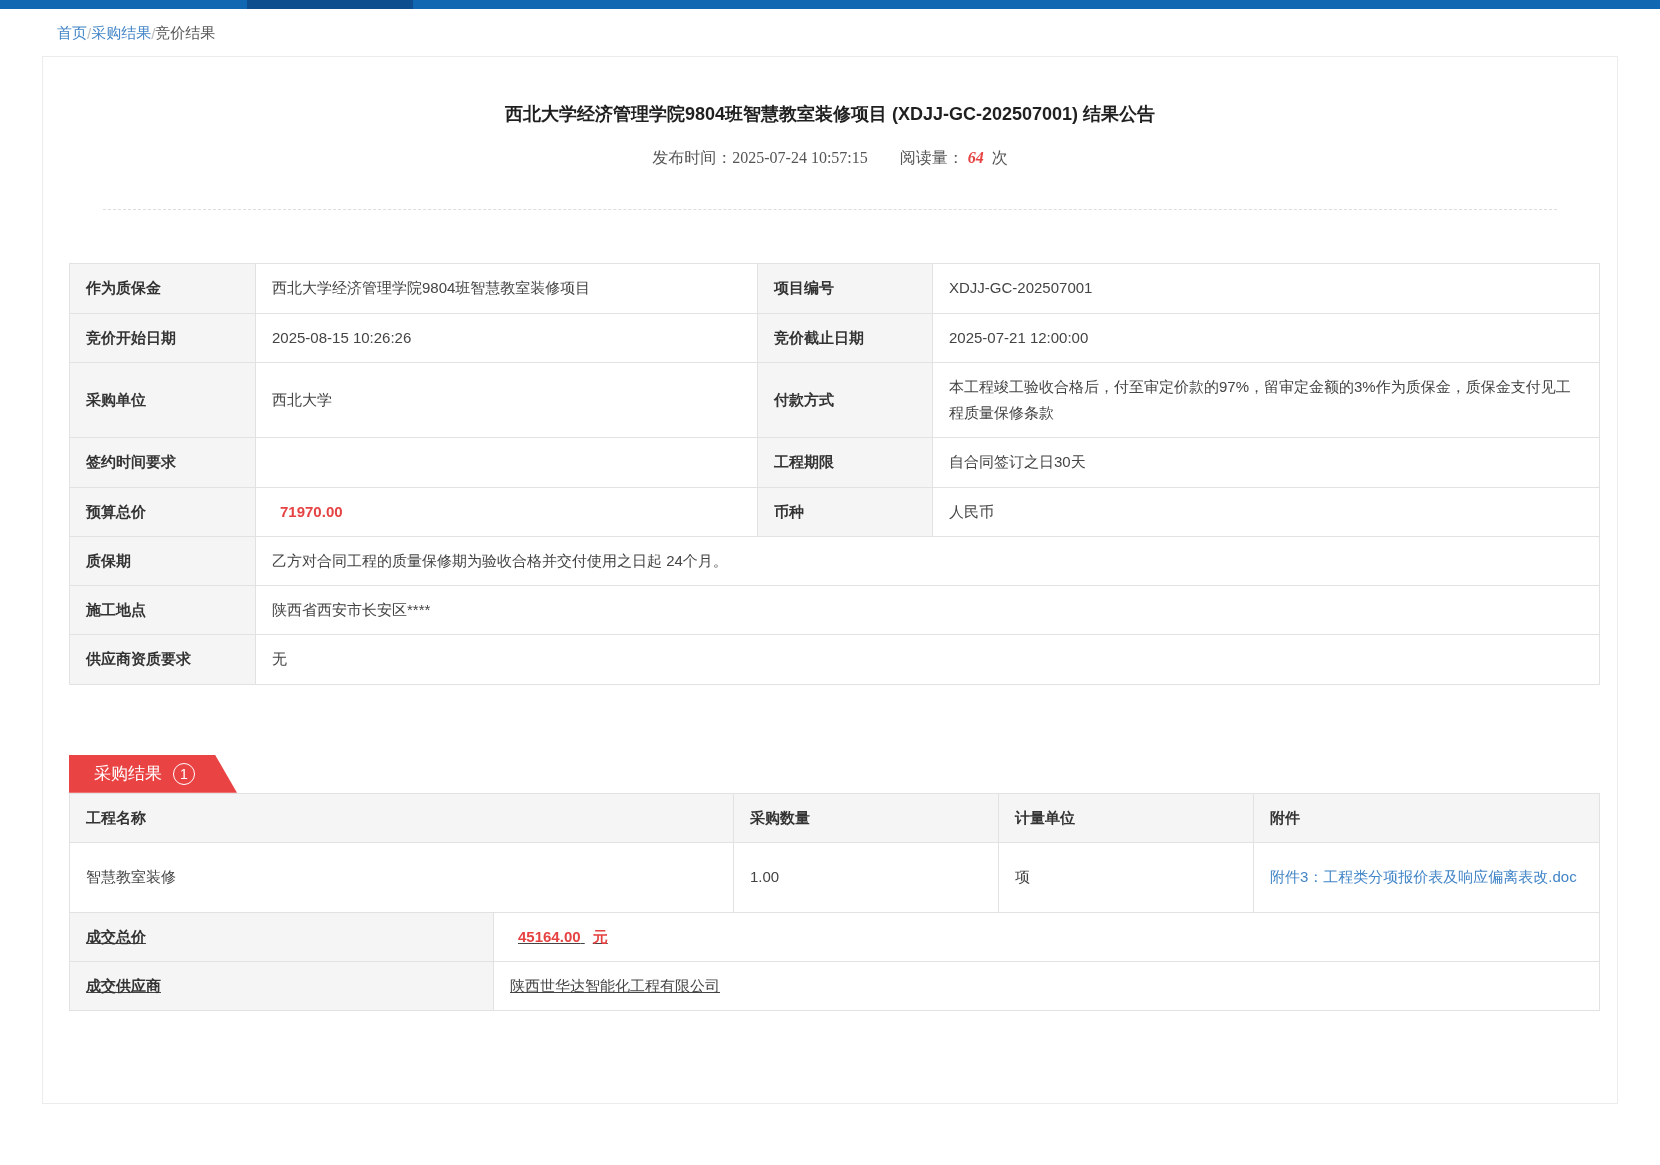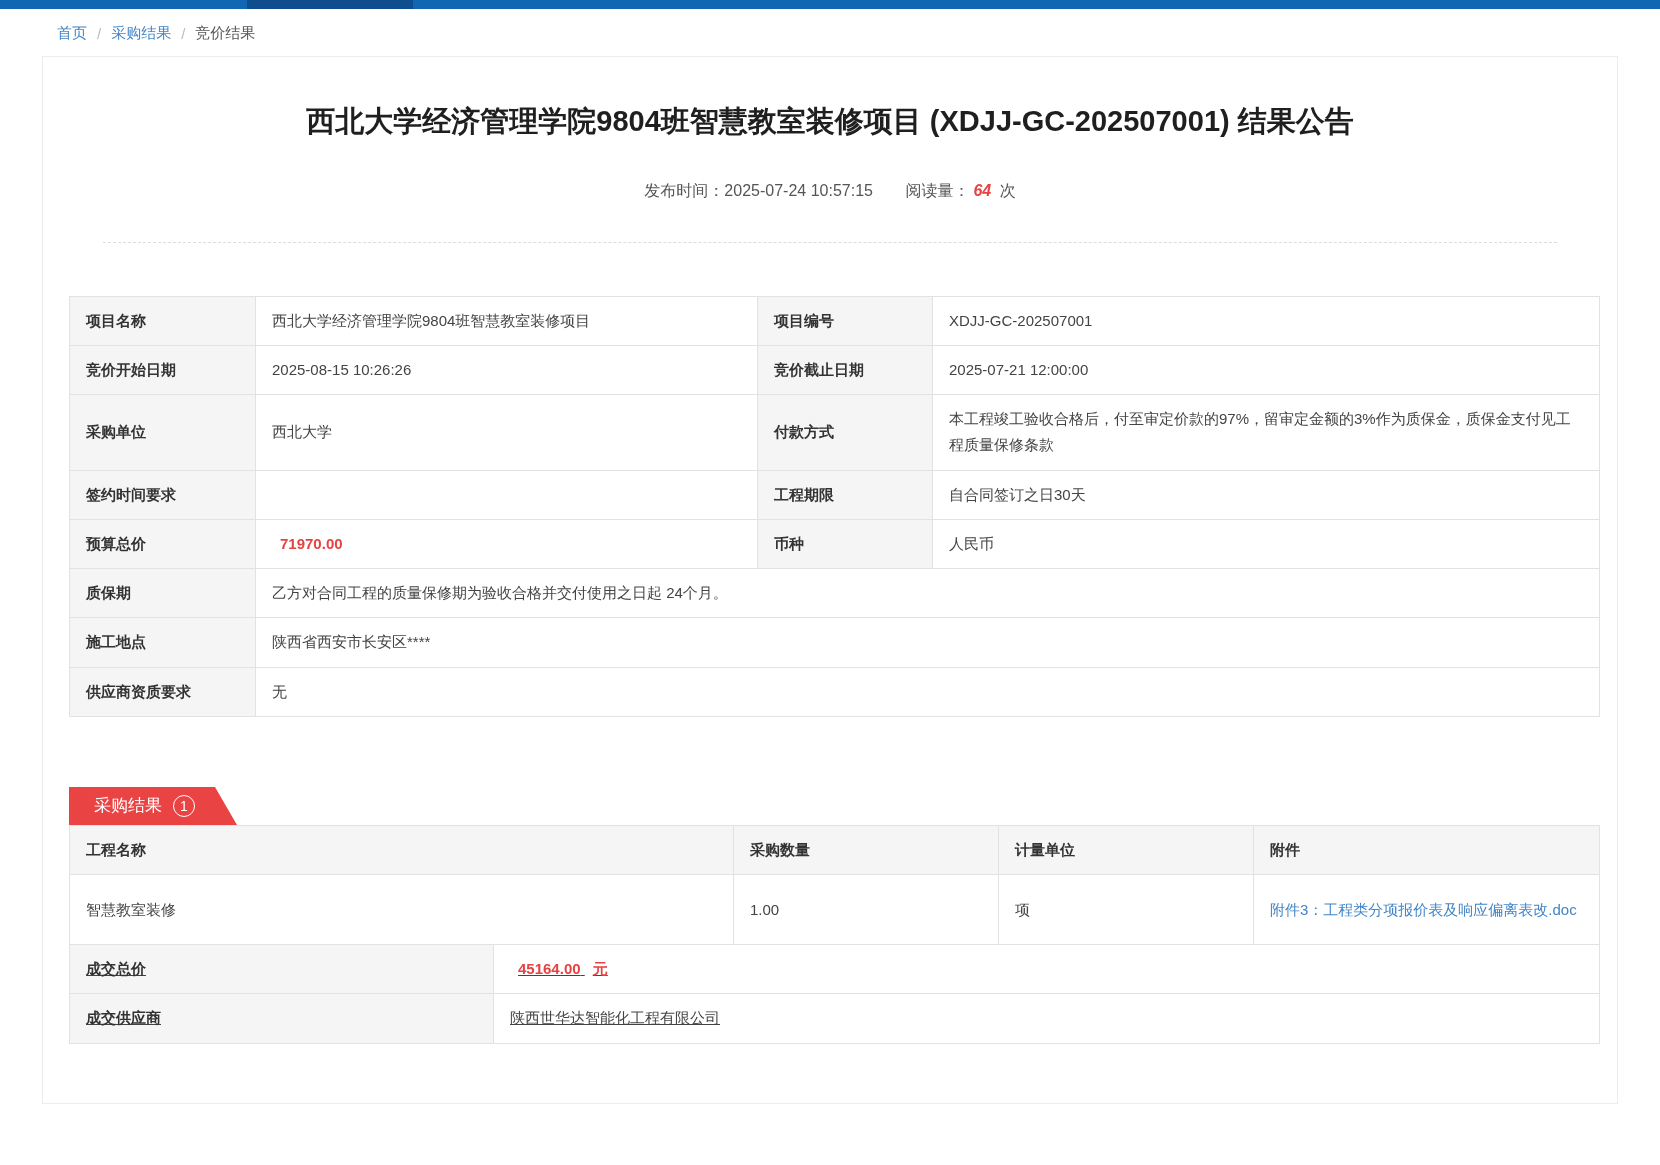"首页" .breadcrumb { gap: 10px -> none }
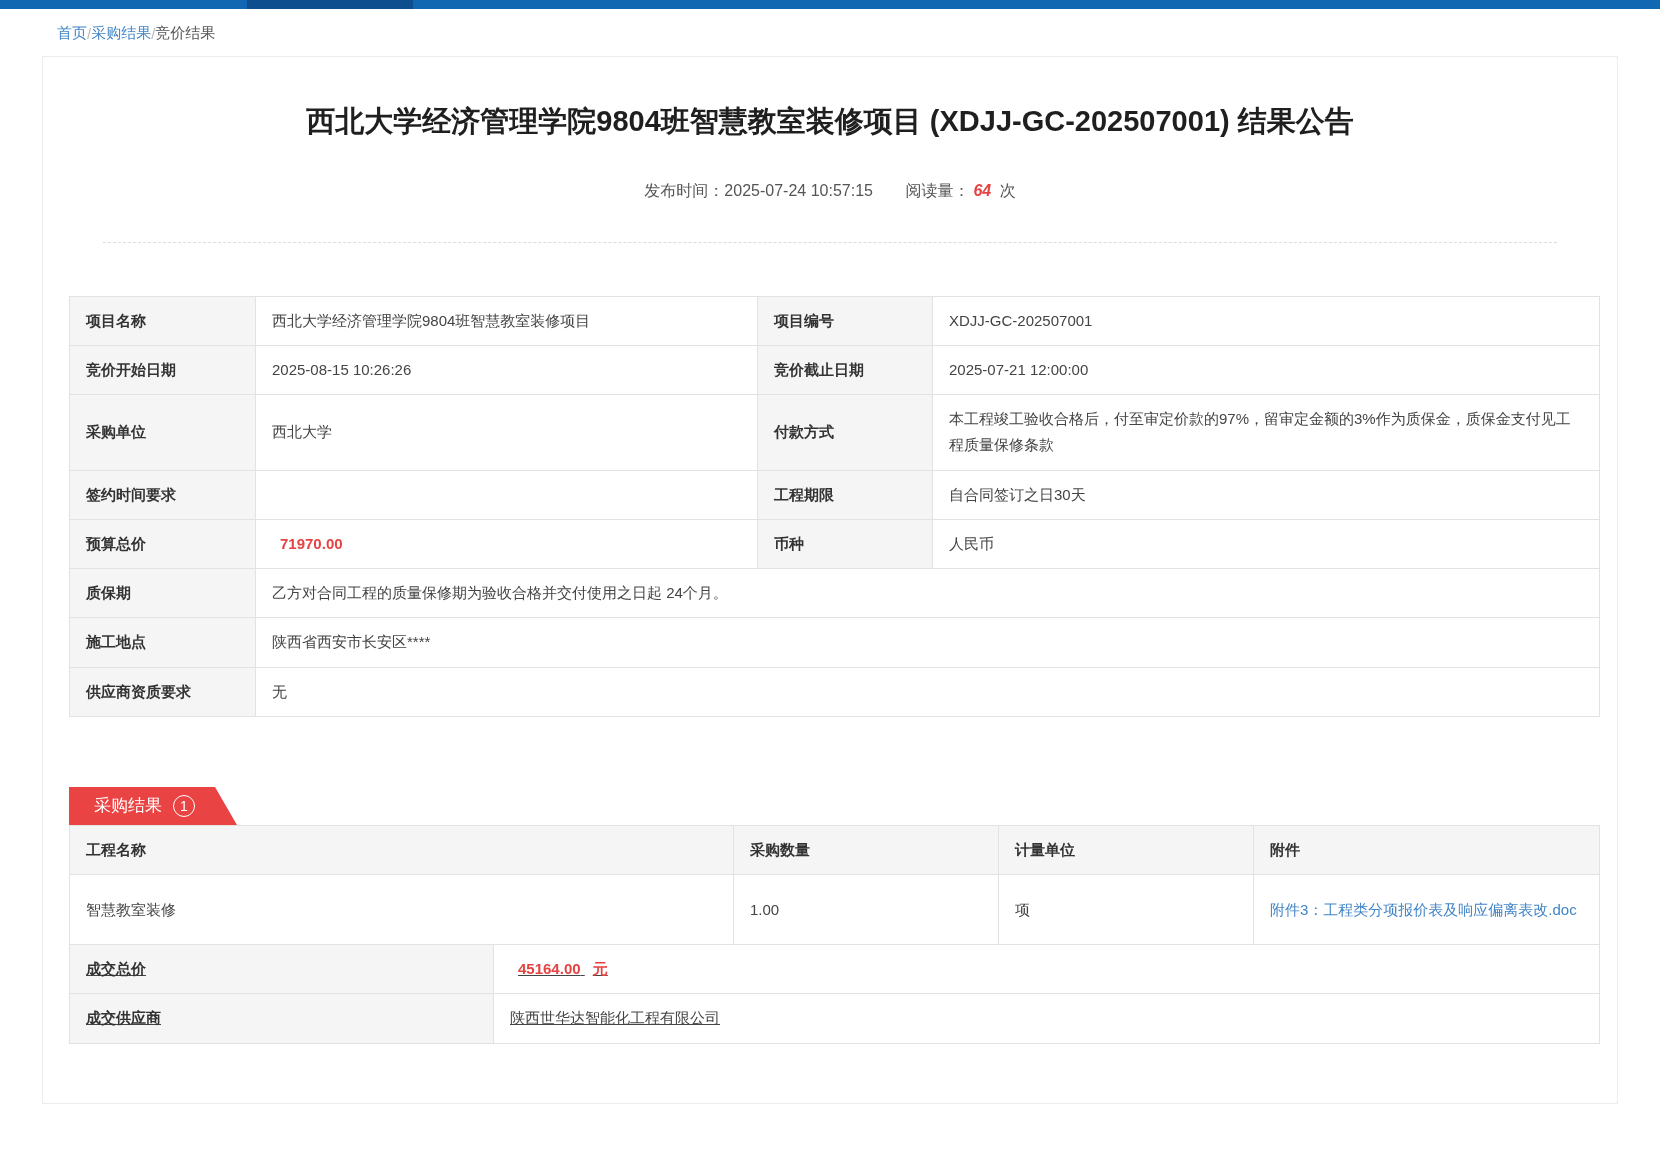"西北大学经济管理学院9804班智慧教室装修项目 (XDJJ-GC-202507001) 结果公告" .card-title { font-size: 29px -> 18px }
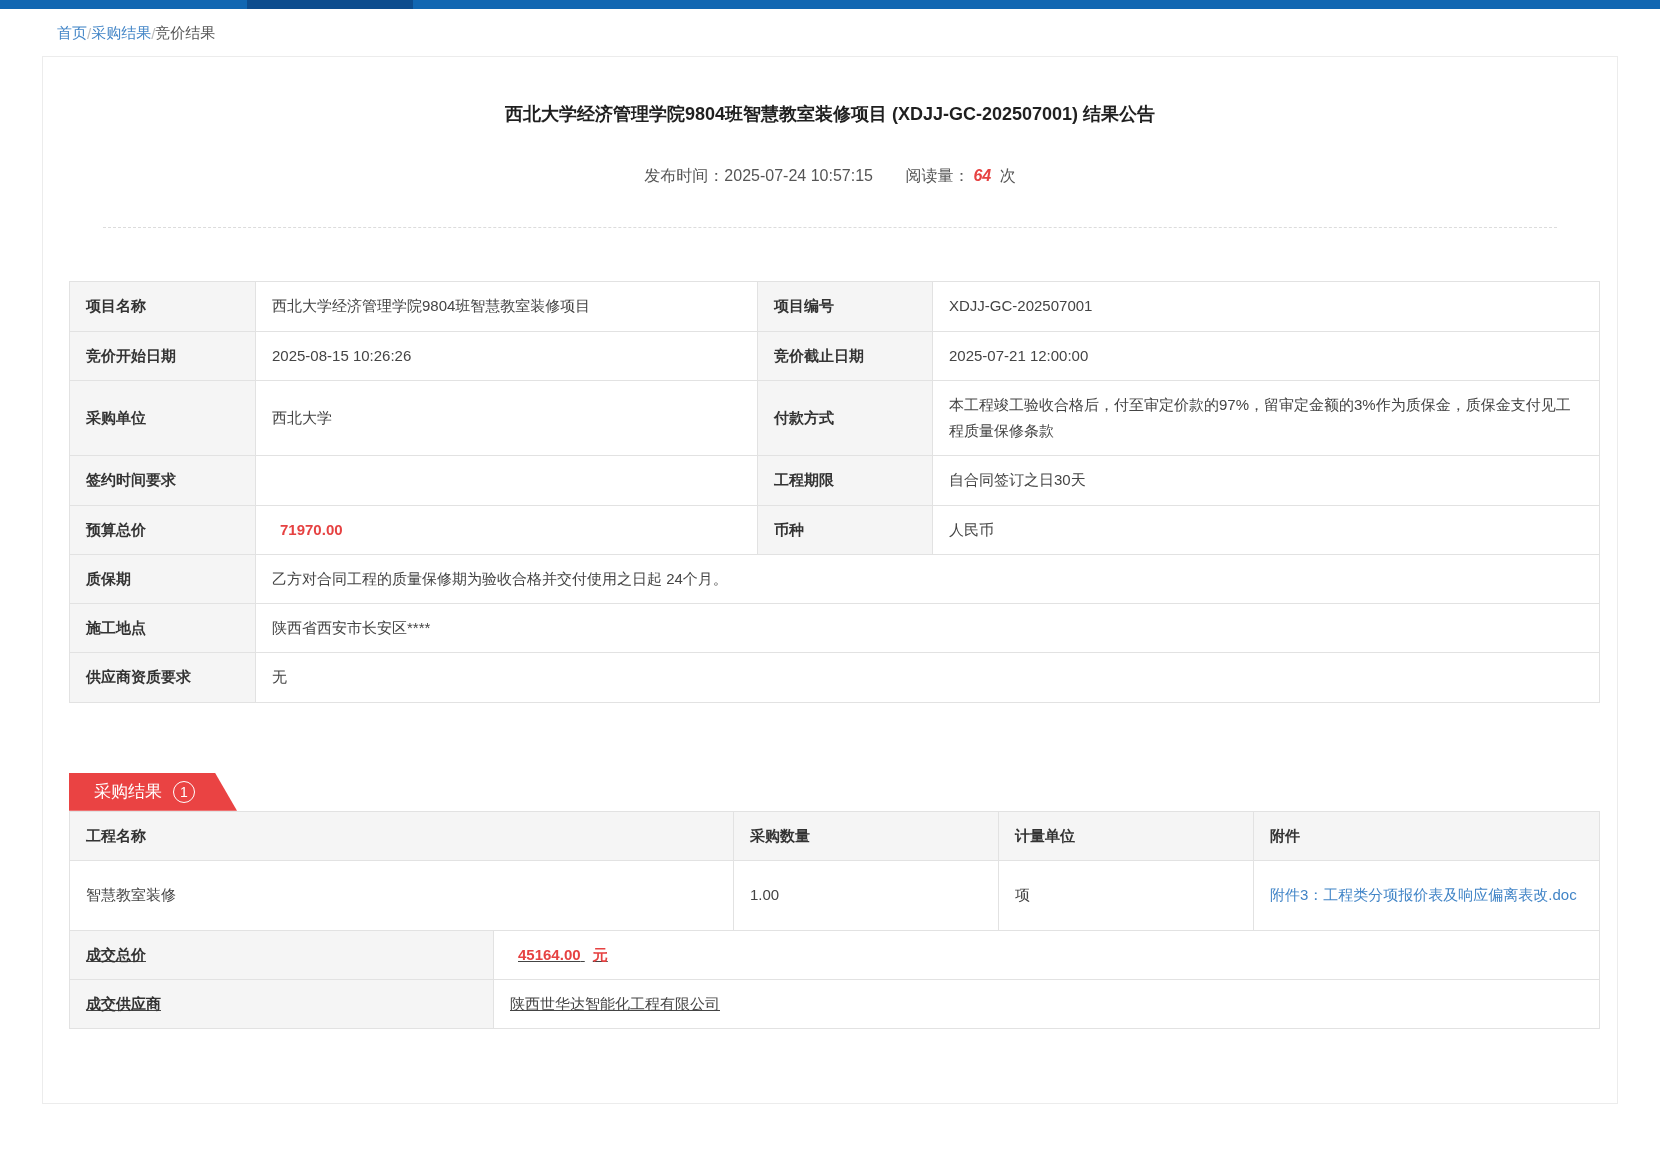"发布时间：2025-07-24 10:57:15 阅读量： 64 次" .card-meta { font-family: none -> Liberation Serif, serif; margin-top: 40px -> 22px }
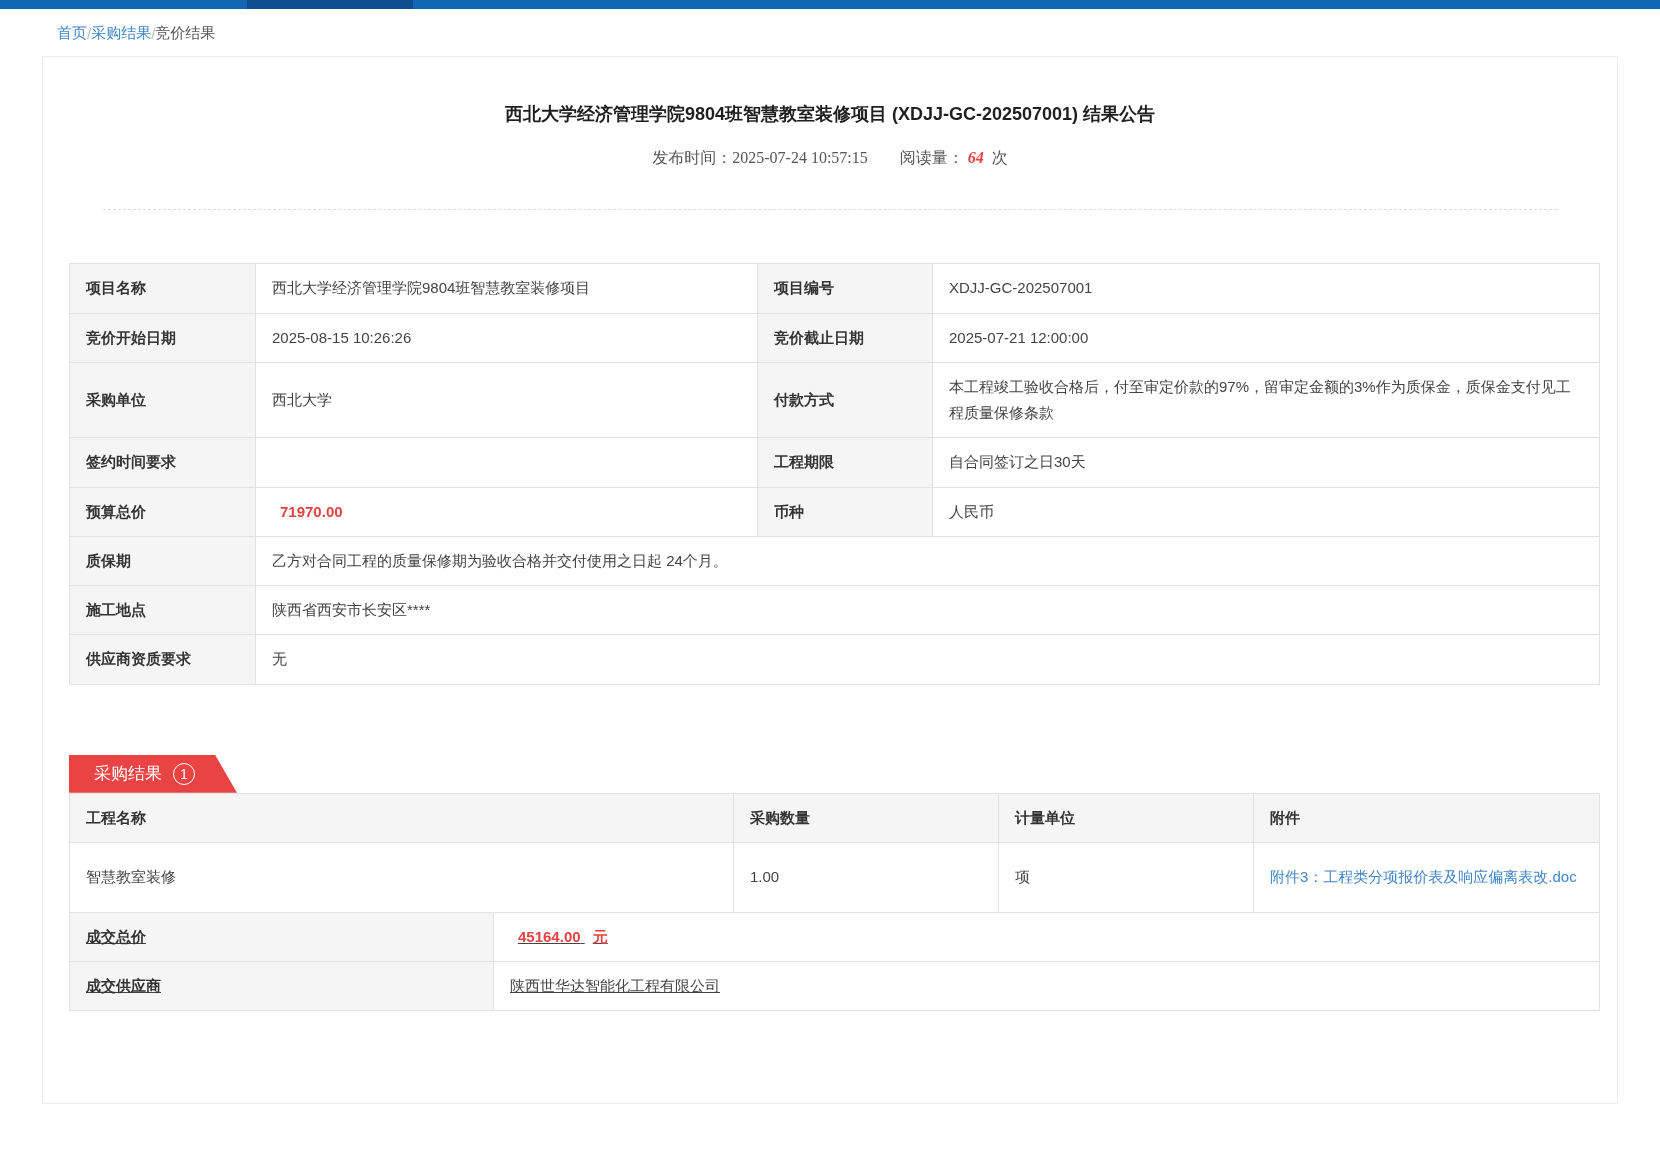"项目名称" td.lbl { text: 项目名称 -> 作为质保金 }
